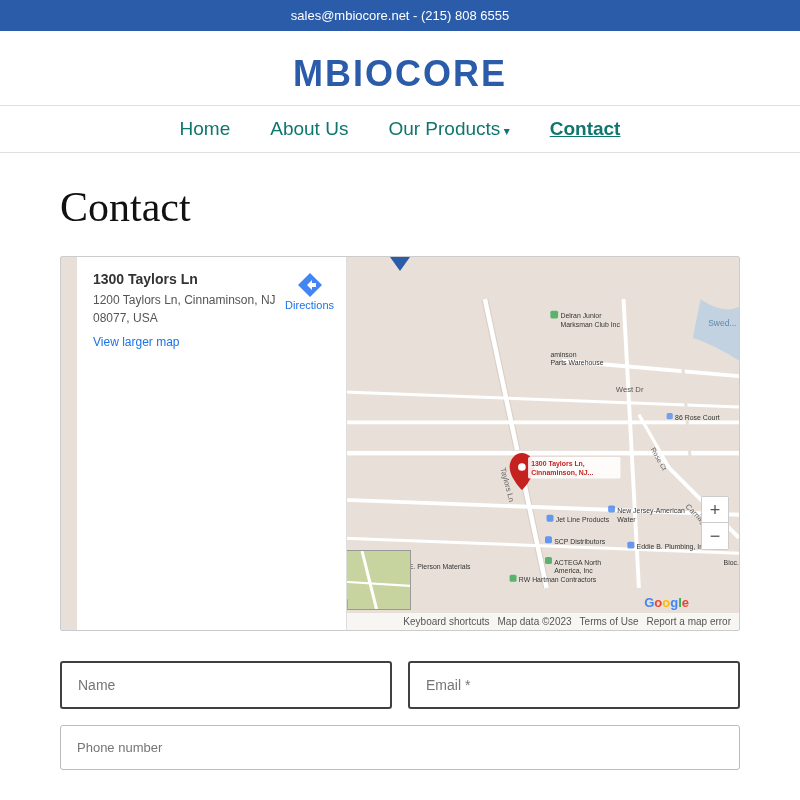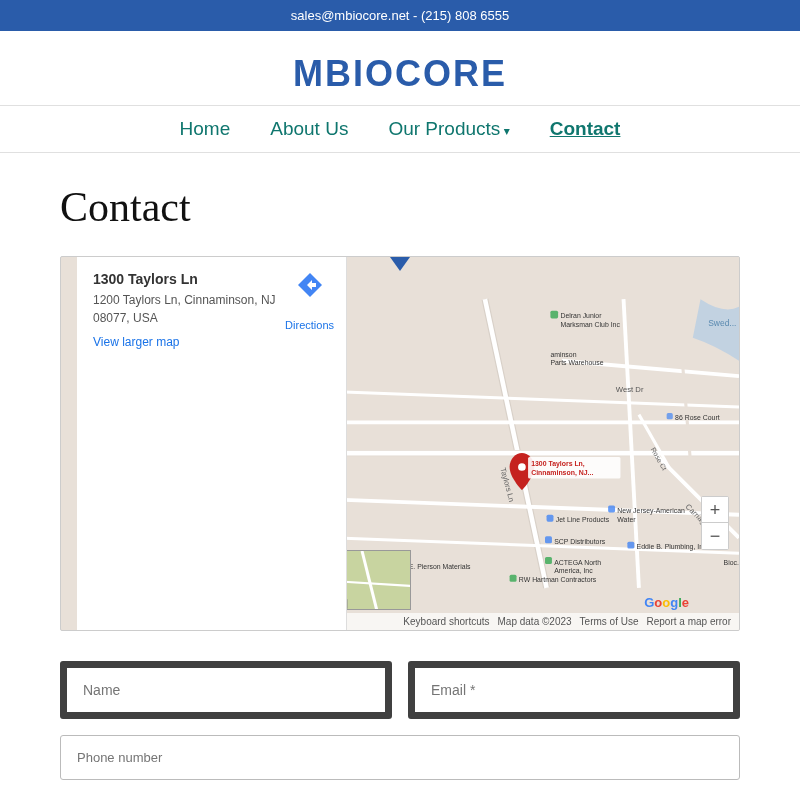"Directions" div { gap: 20px -> none }
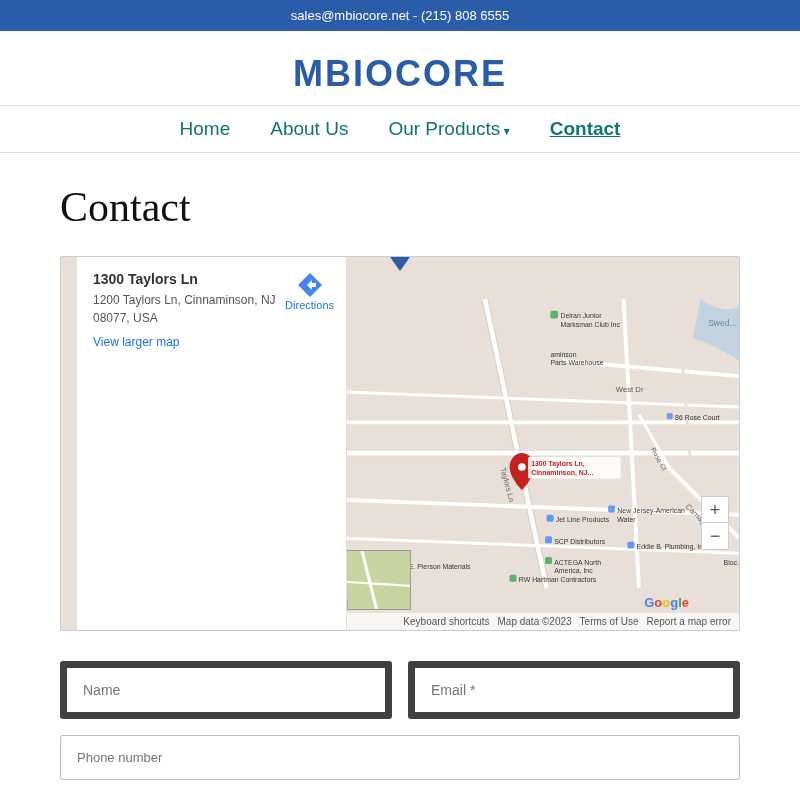"Name" .form-field { border: 7px solid #404040 -> 2px solid #404040 }
